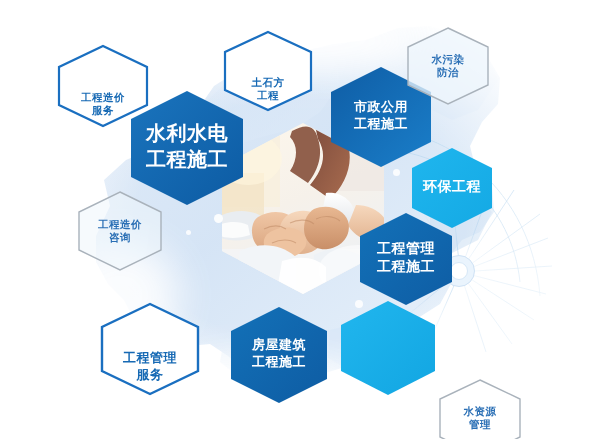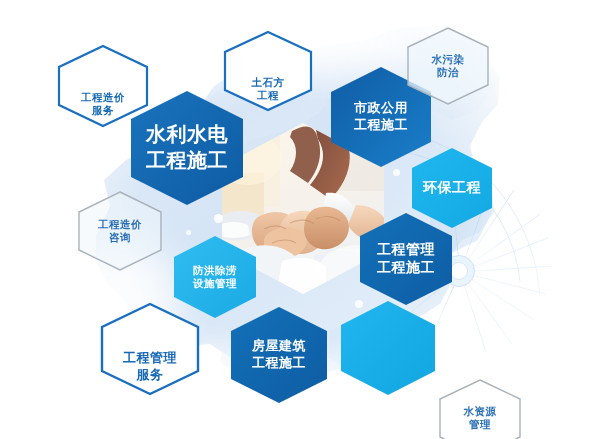"市政公用" .w-white .lbl { font-family: none -> Liberation Mono, monospace }
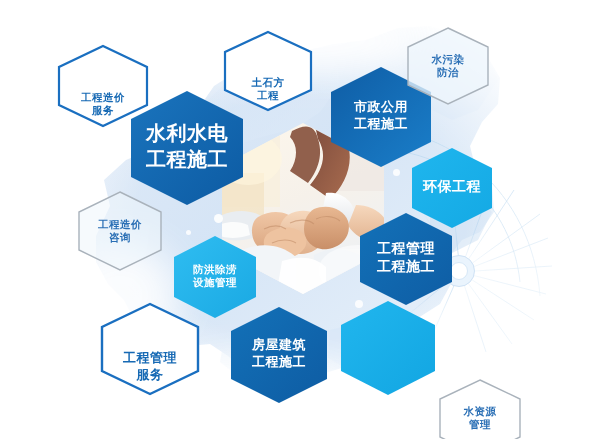"防洪除涝" div.hex { html: <div> <svg> <defs> <linearGradient> <stop></stop> <stop></stop> </linearGradient> </defs> <polygon></polygon> </svg> <span>防洪除涝 设施管理</span> </div> -> none }
